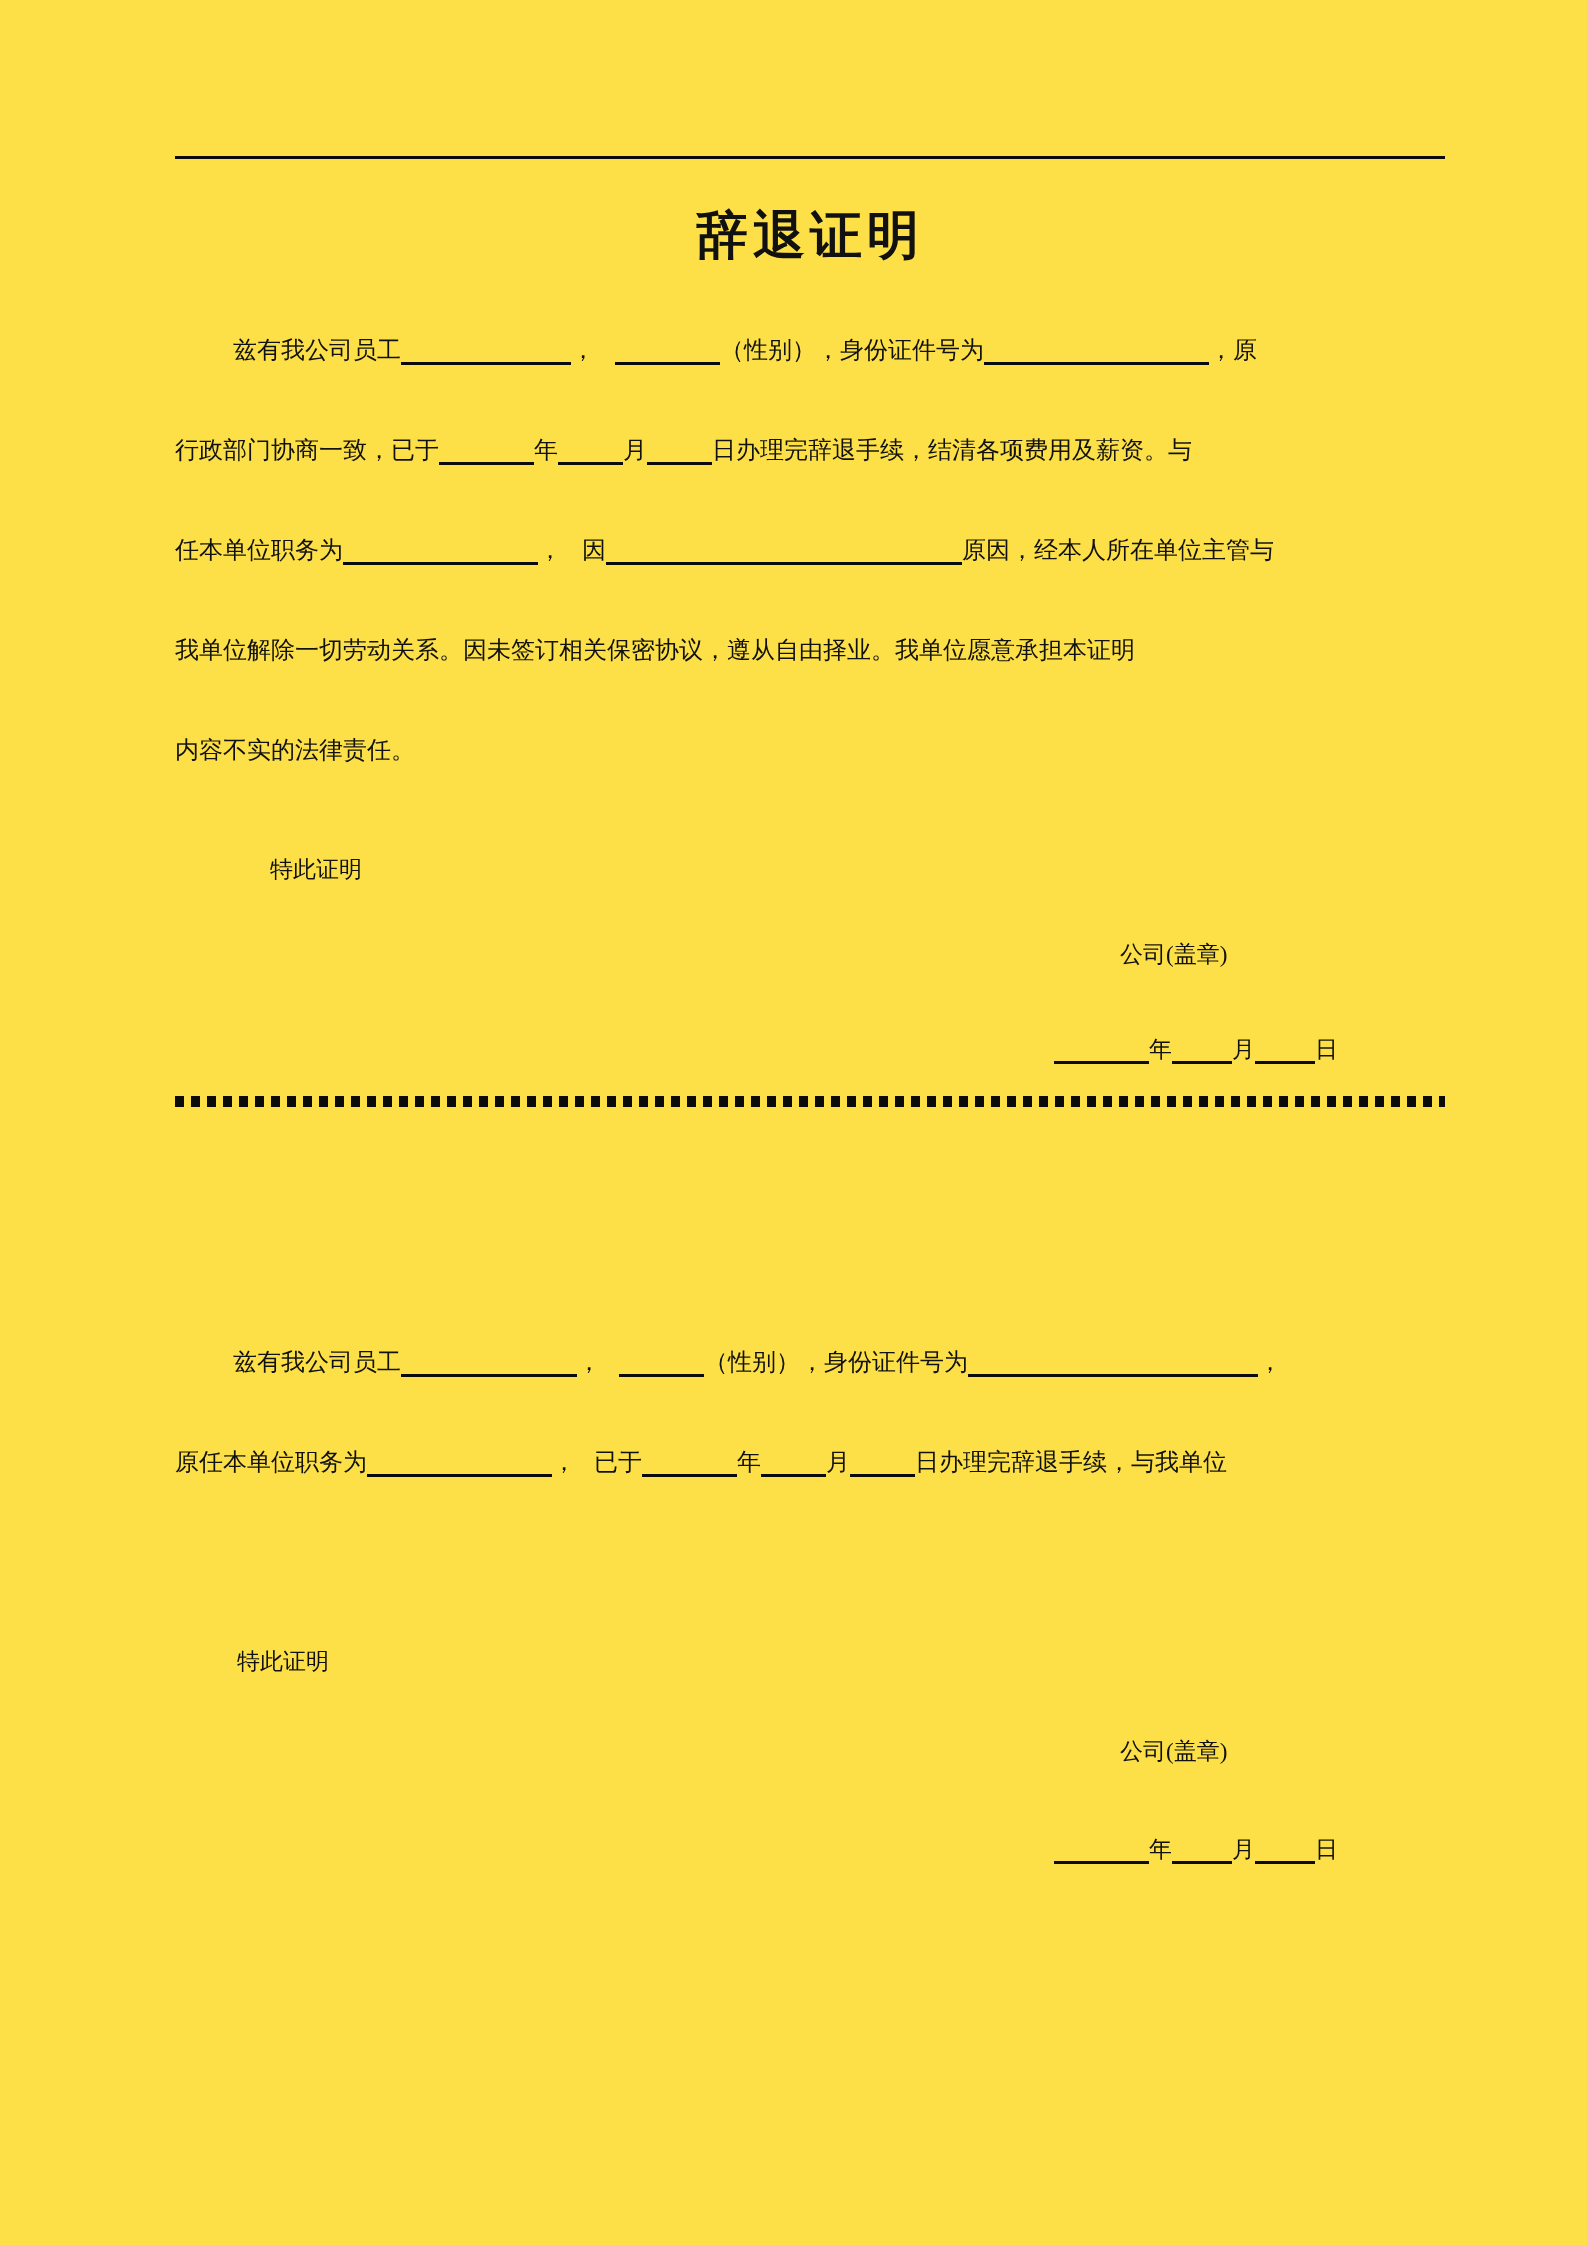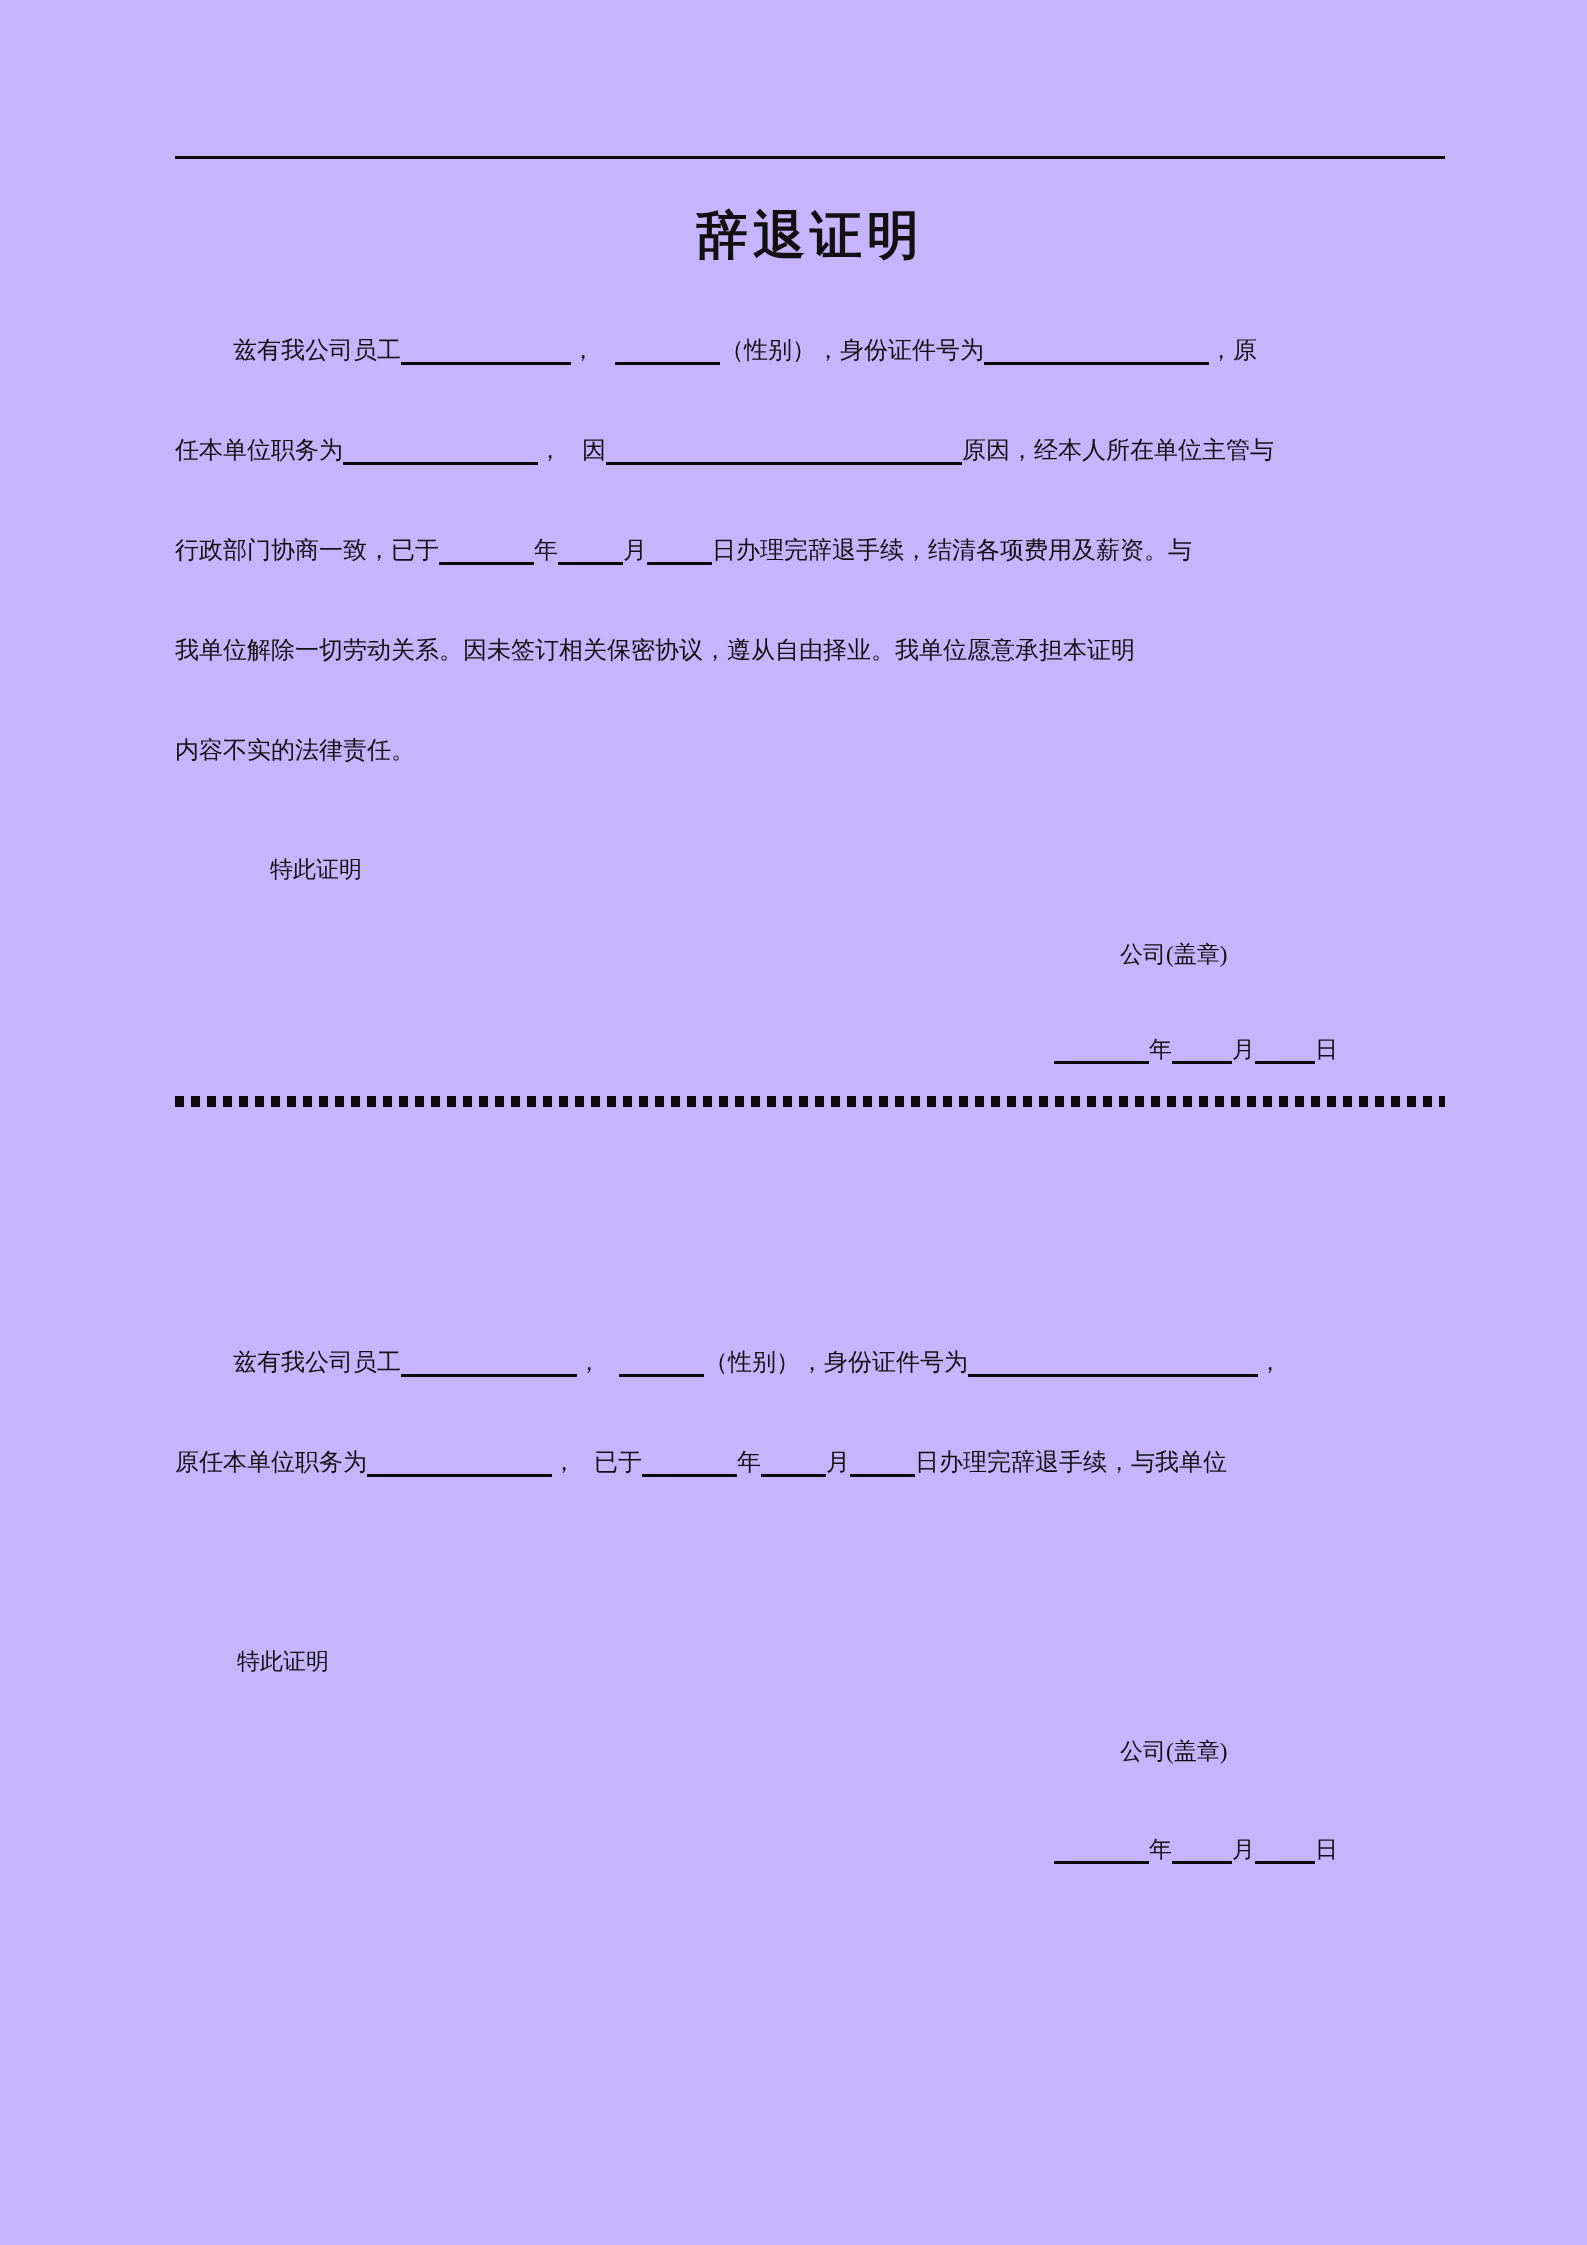"辞退证明" .page { background: #c4b5fd -> #fde047 }
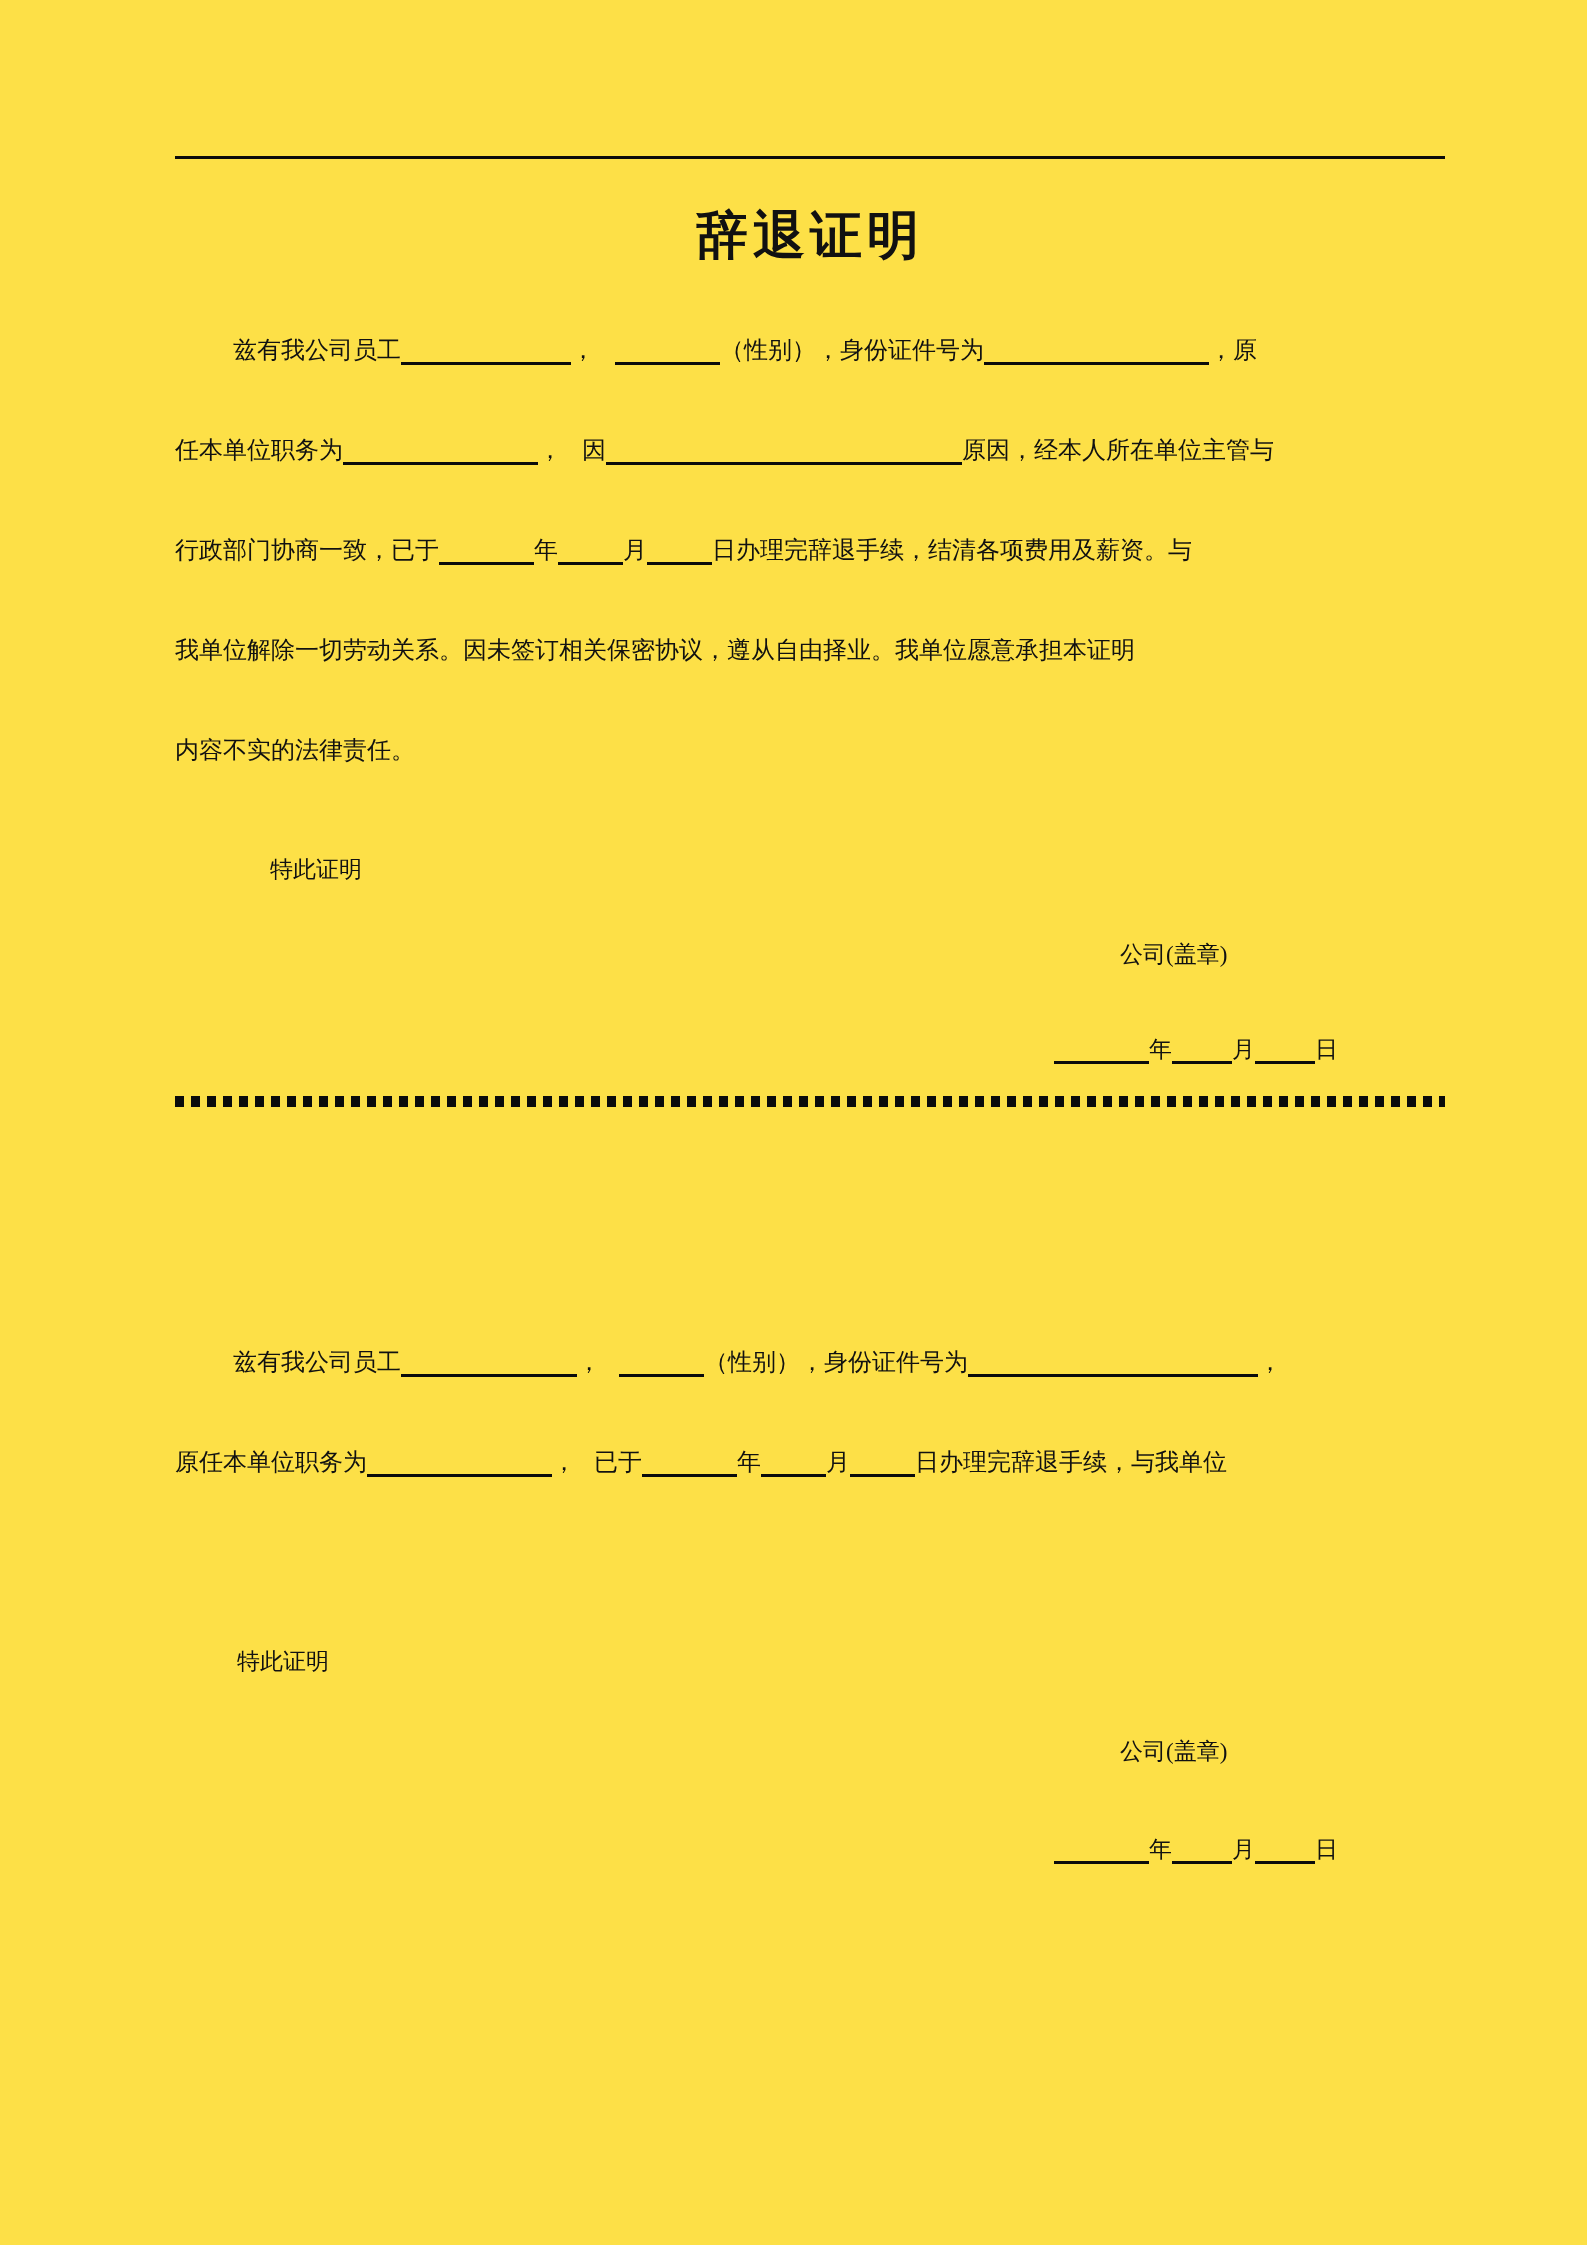"任本单位职务为 ， 因 原因，经本人所在单位主管与" div.line { order: before "行政部门协商一致，已于 年 月 日办理完辞退手续，结清各项费用及薪资。与" -> after "行政部门协商一致，已于 年 月 日办理完辞退手续，结清各项费用及薪资。与" }
